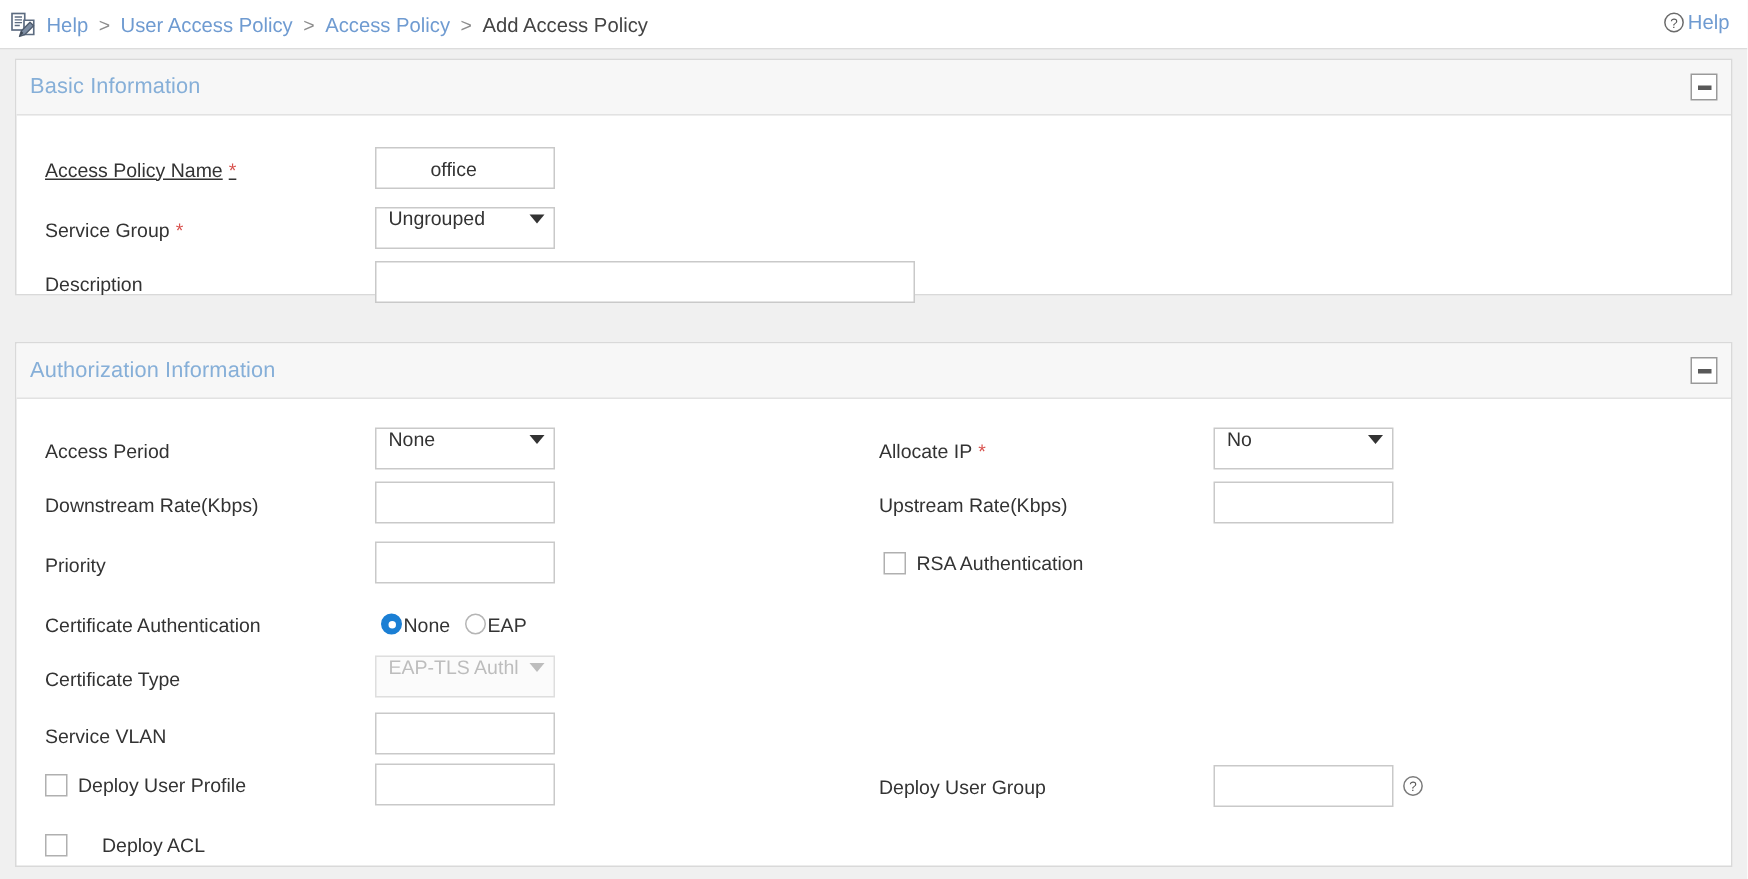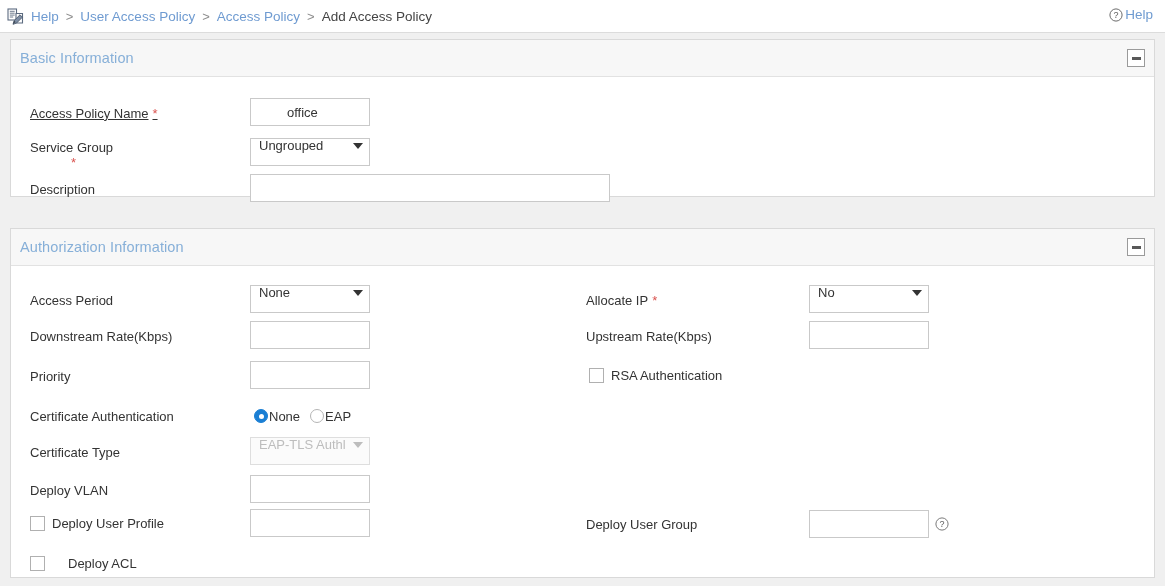"Service Group" div.row { flex-direction: column -> none }
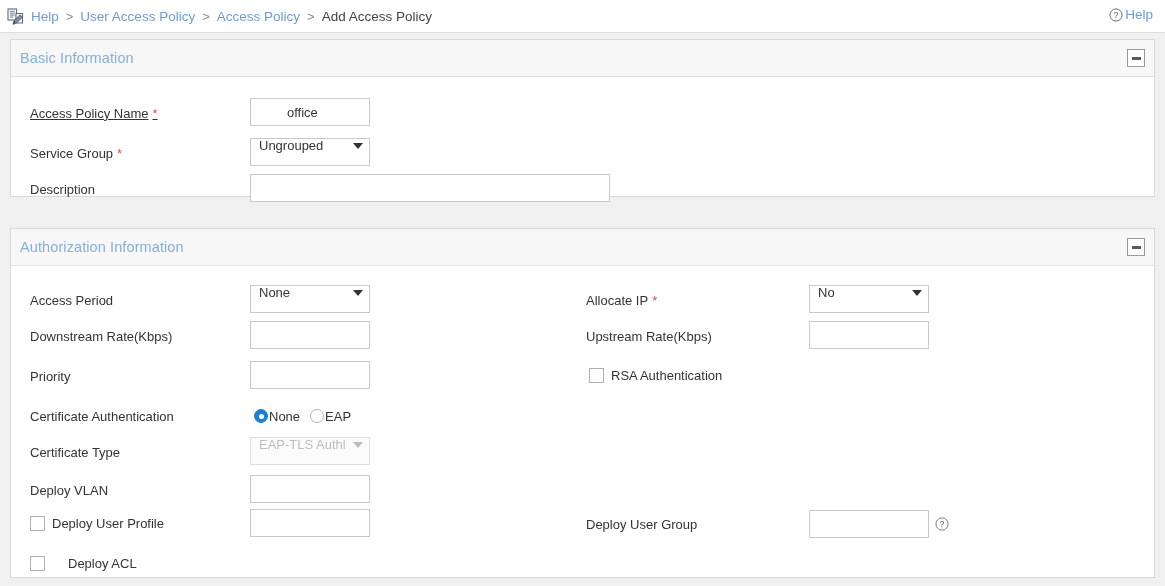"Deploy VLAN" span.lbl { text: Deploy -> Service }
